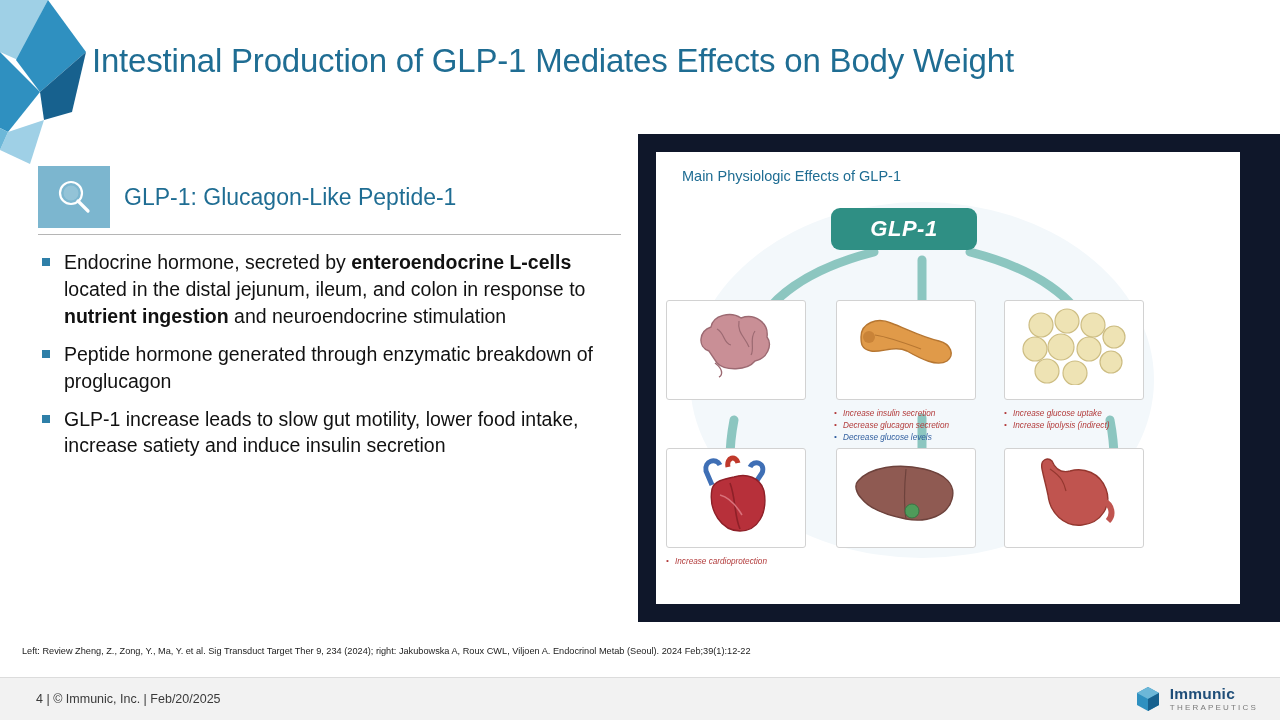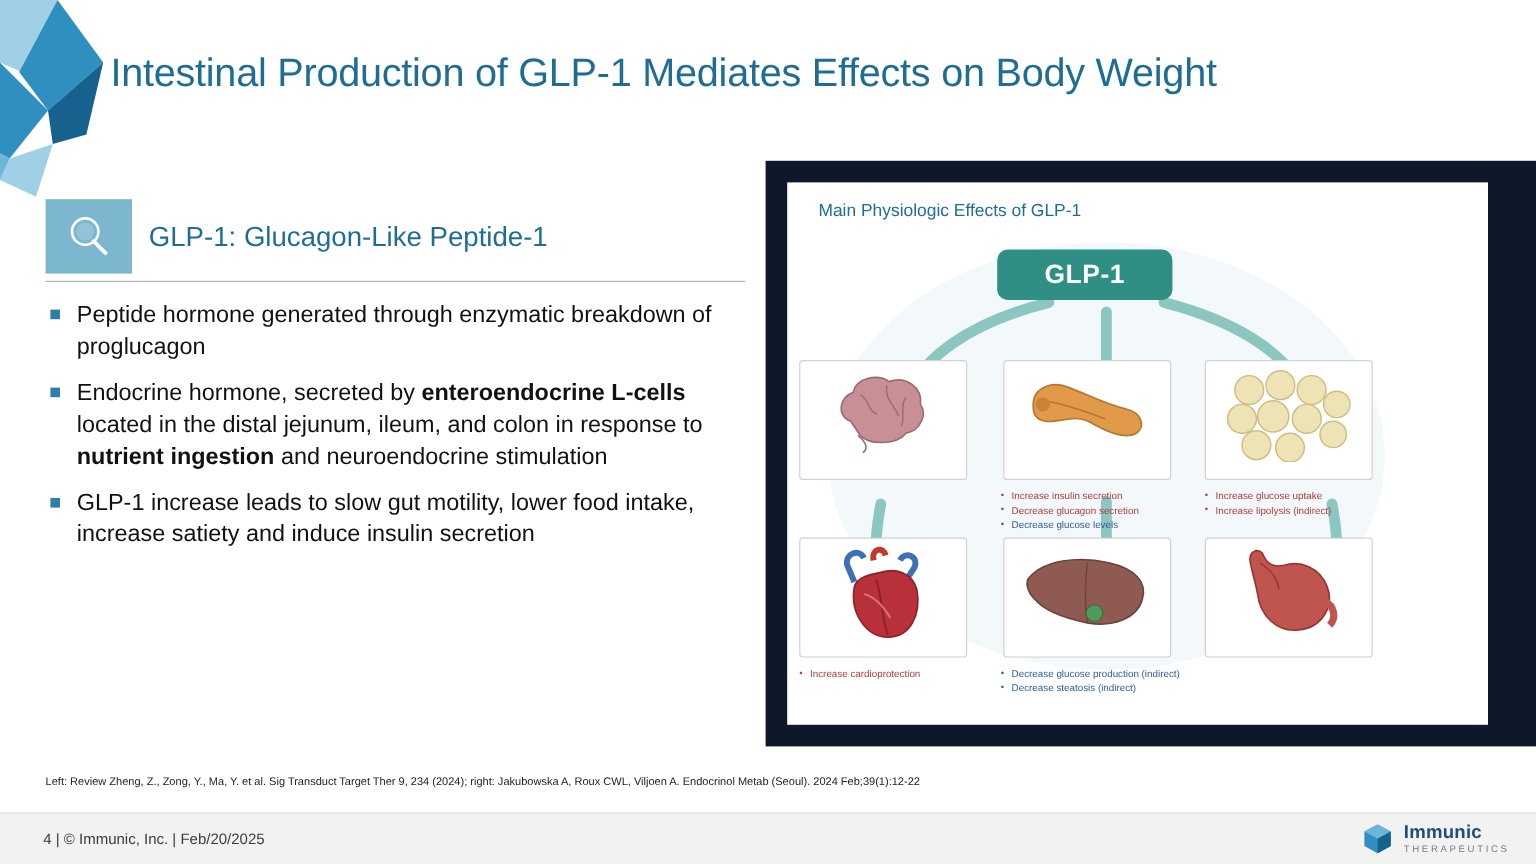"GLP-1" .fig-canvas { font-style: none -> italic }
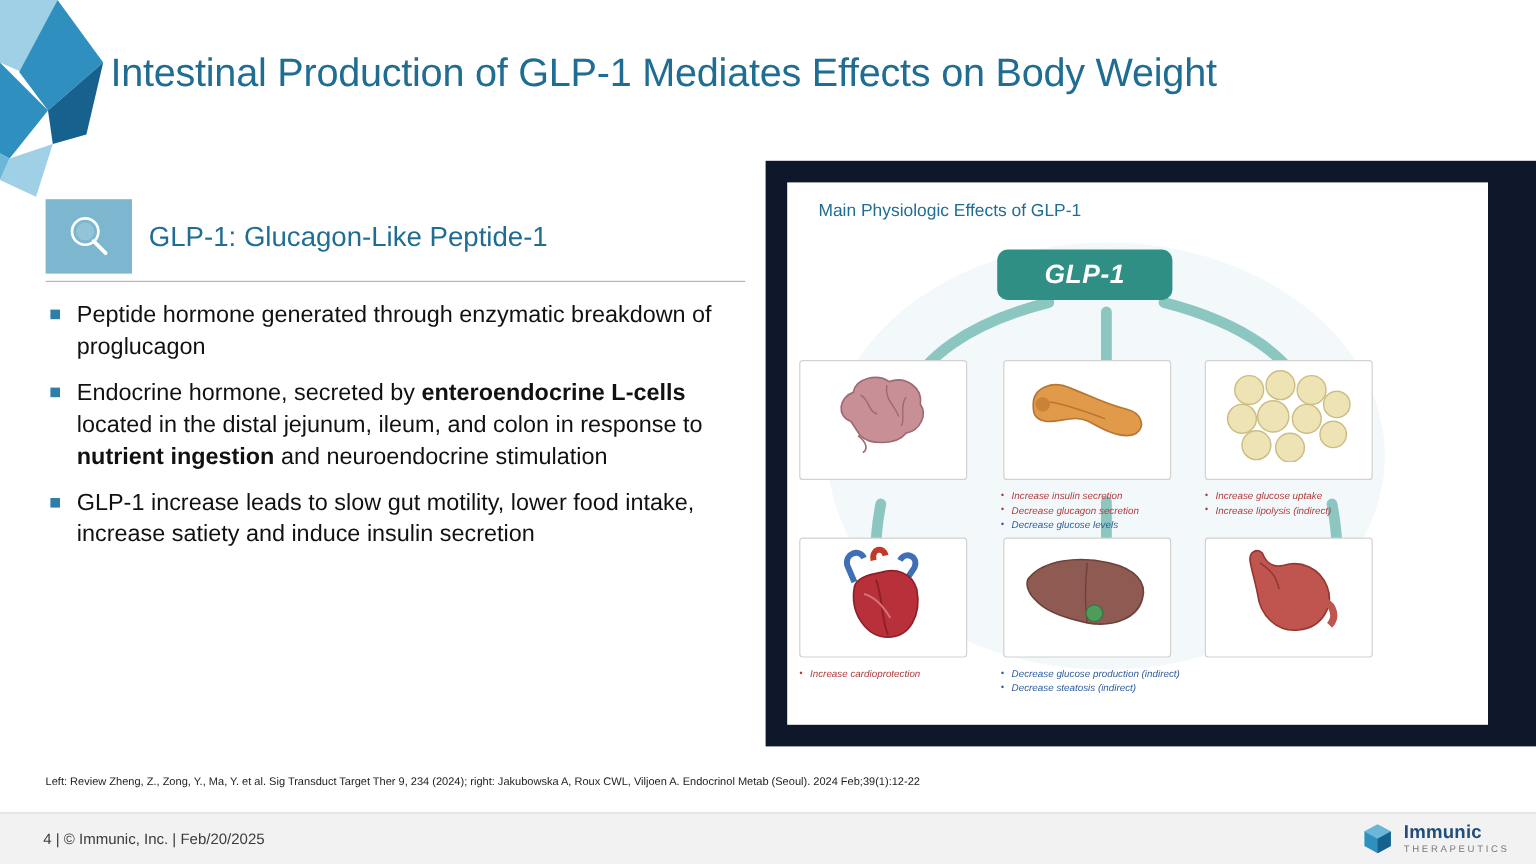"Peptide hormone generated through" li { order: before "Endocrine hormone, secreted by" -> after "Endocrine hormone, secreted by" }
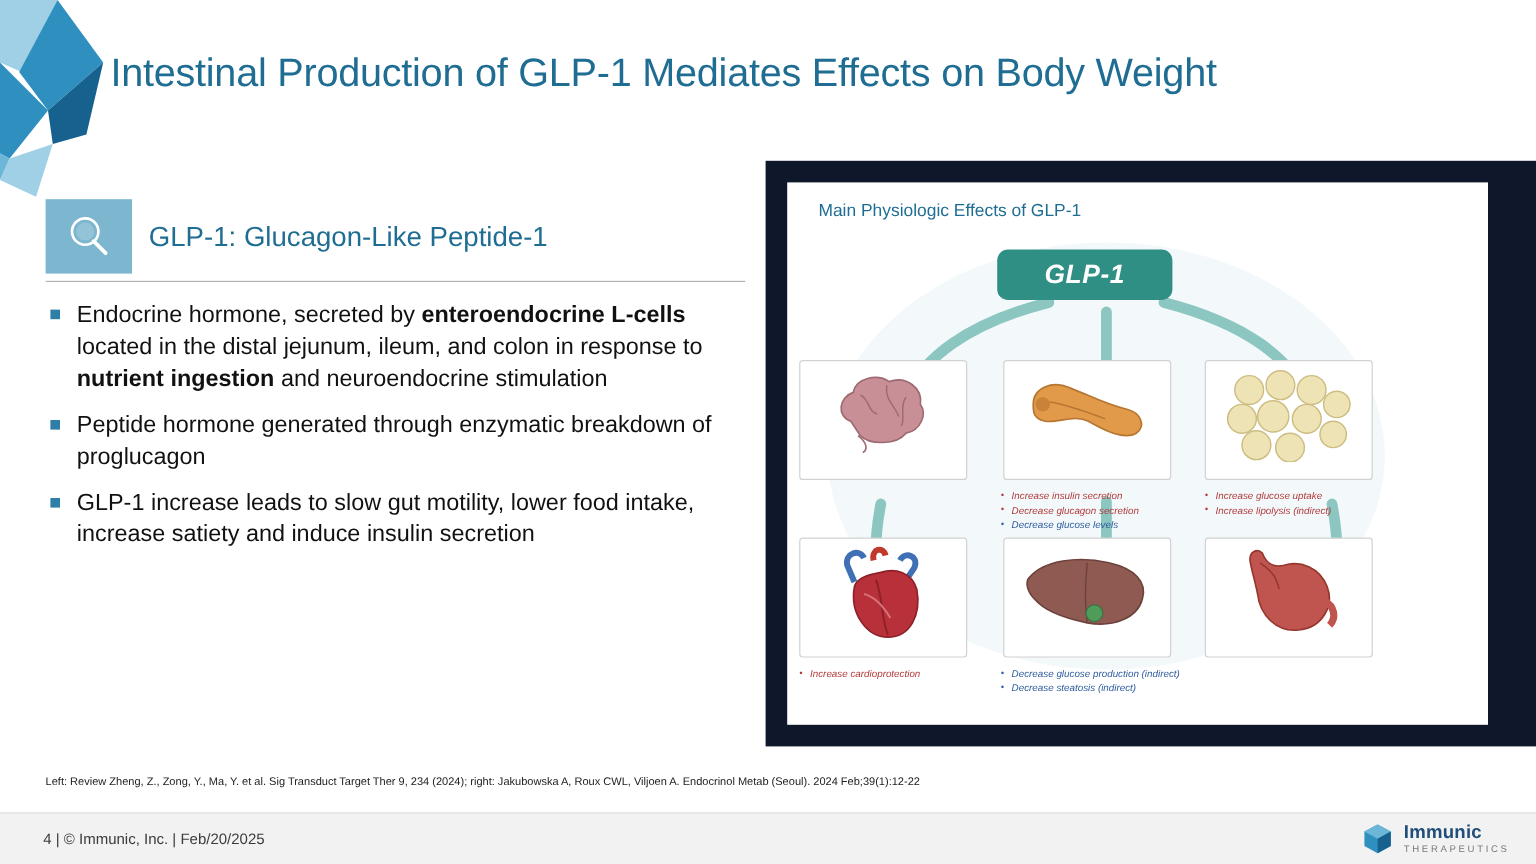"Decrease glucose production (indirect)" div.organ-caption { html: <div> <div>Decrease glucose production (indirect)</div> <div>Decrease steatosis (indirect)</div> </div> -> none }
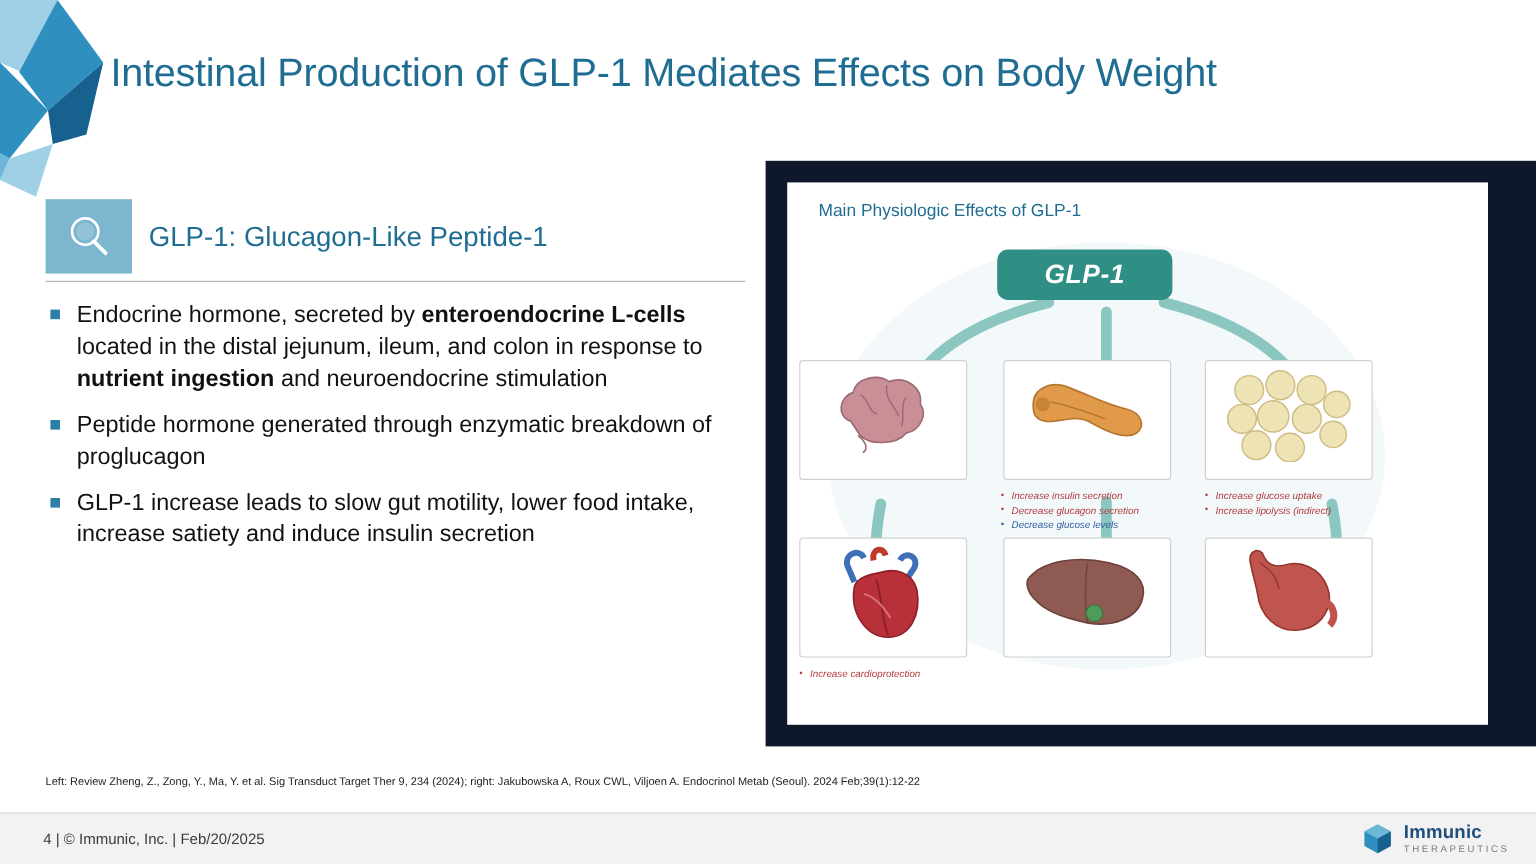"Left: Review Zheng, Z., Zong," .source-note { left: 38px -> 22px }
